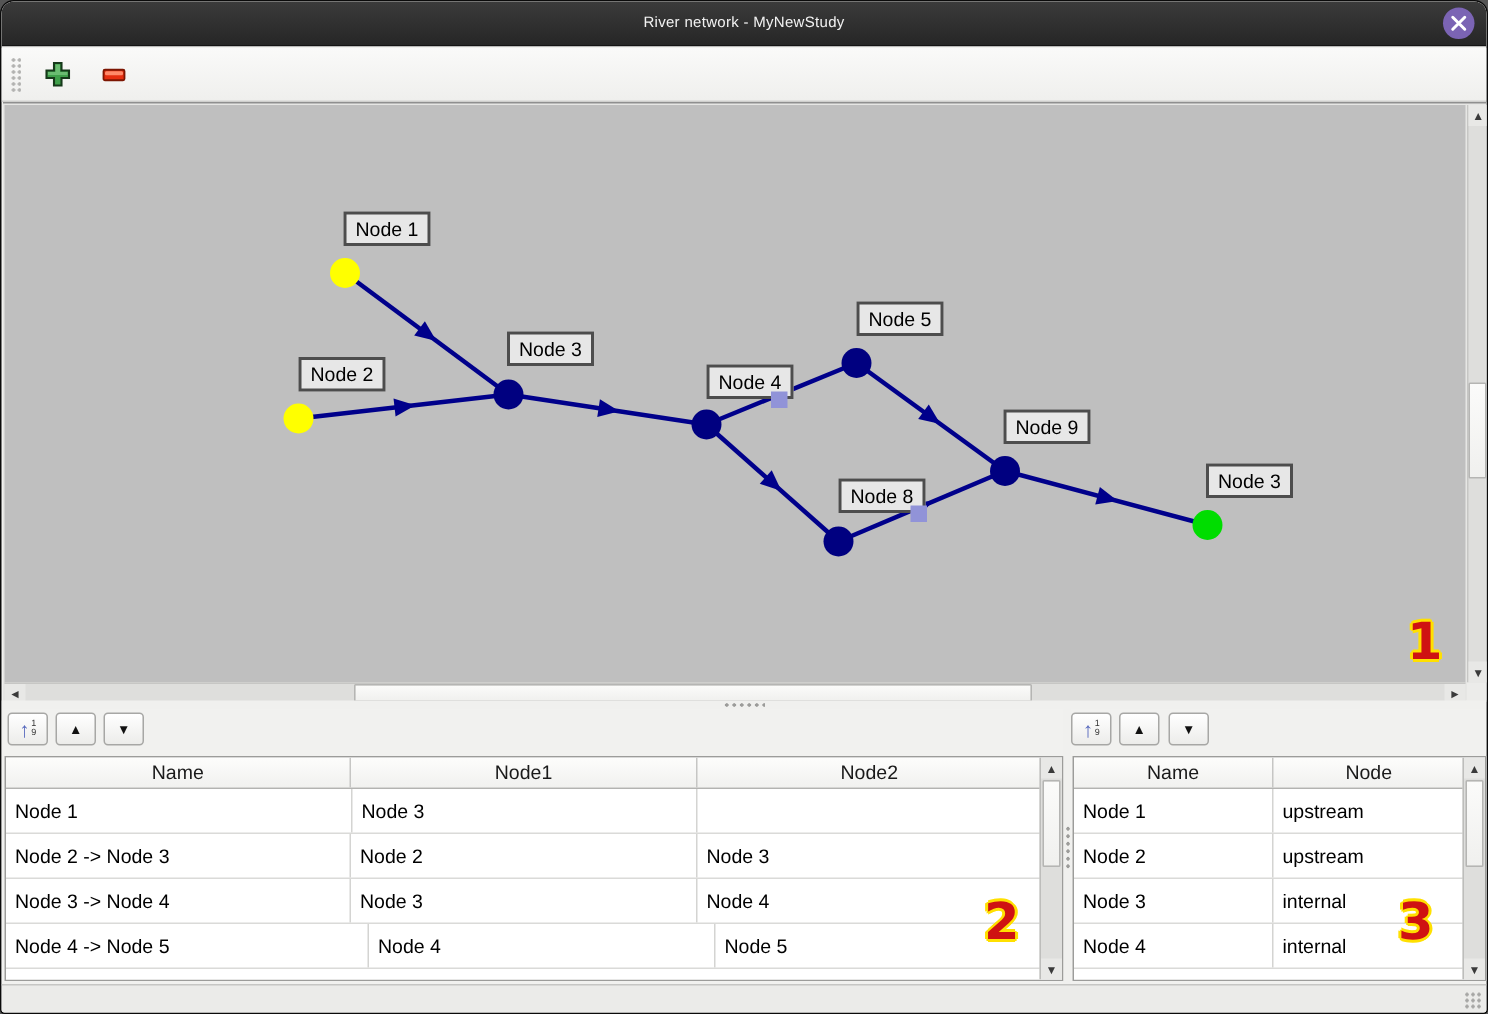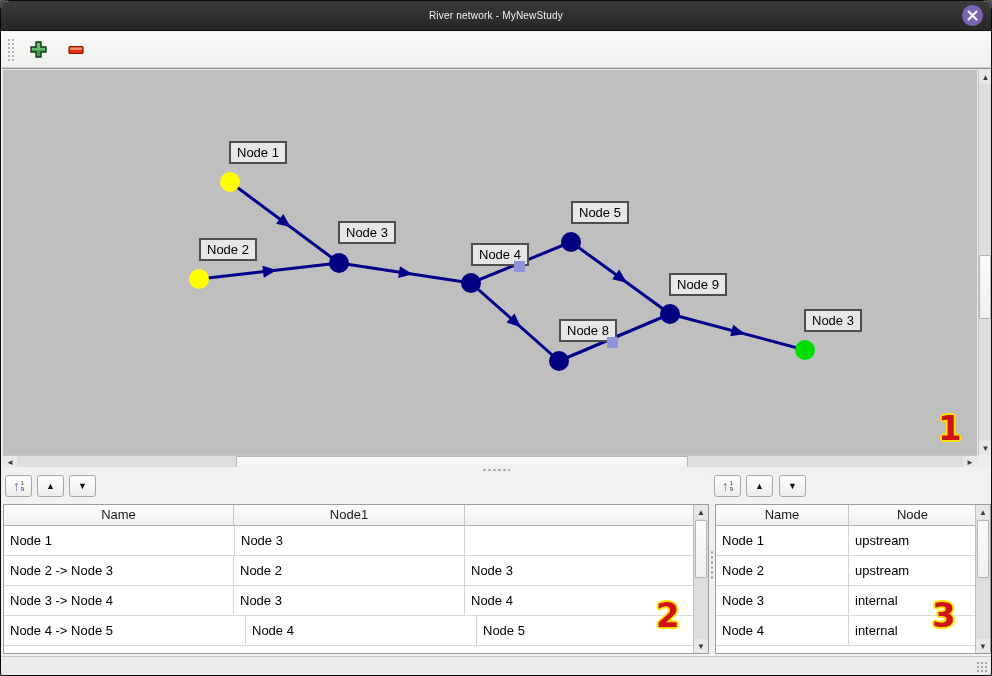"Node2" div.t-hcell { html: none -> <div>Node2</div> }
